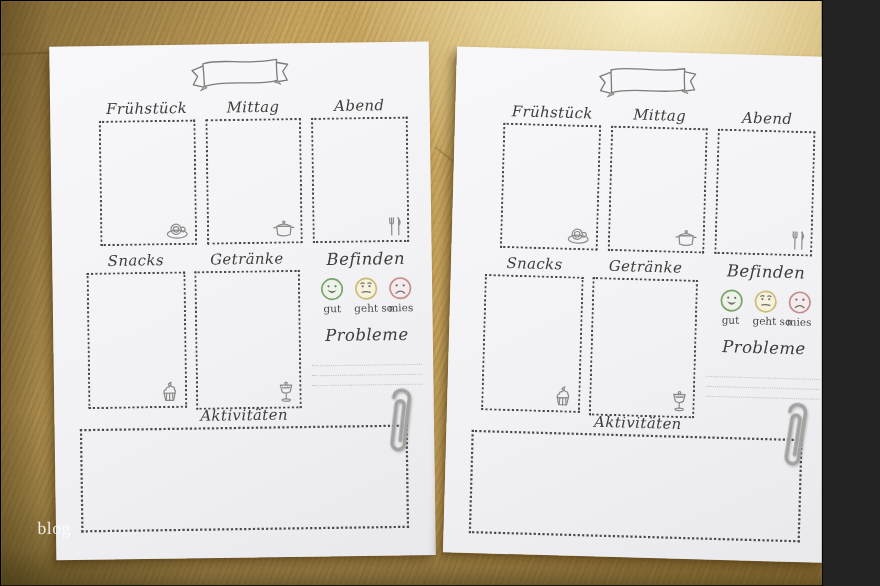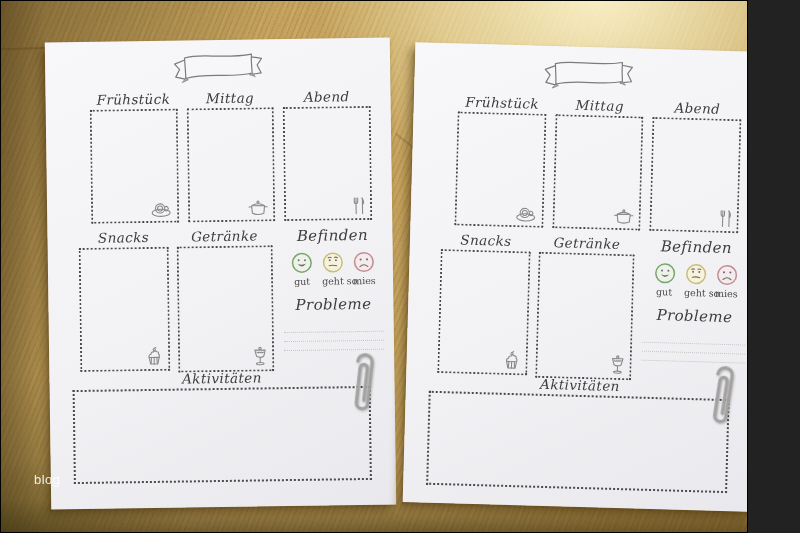"blog" .watermark { font-family: Liberation Sans, sans-serif -> Liberation Serif, serif; font-size: 13px -> 16px }
